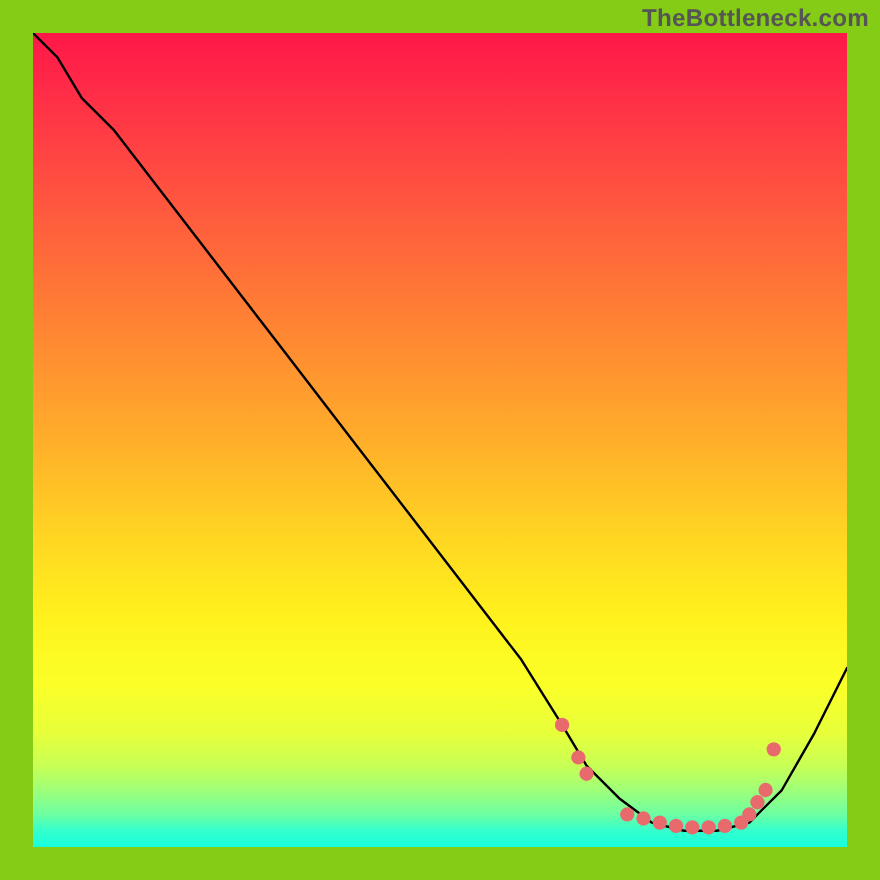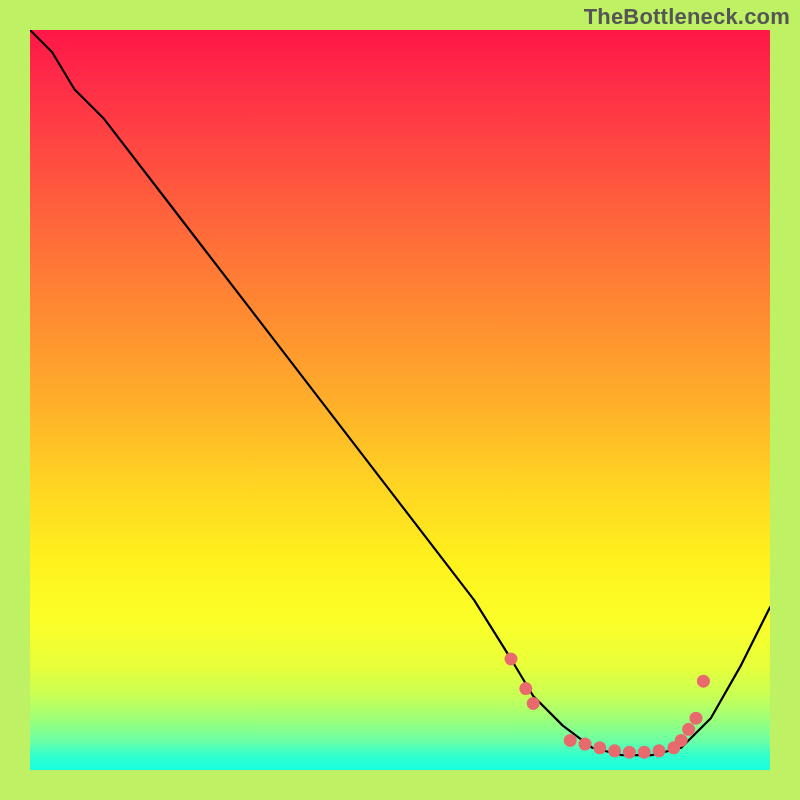"TheBottleneck.com" .frame { background: #bef264 -> #84cc16 }
